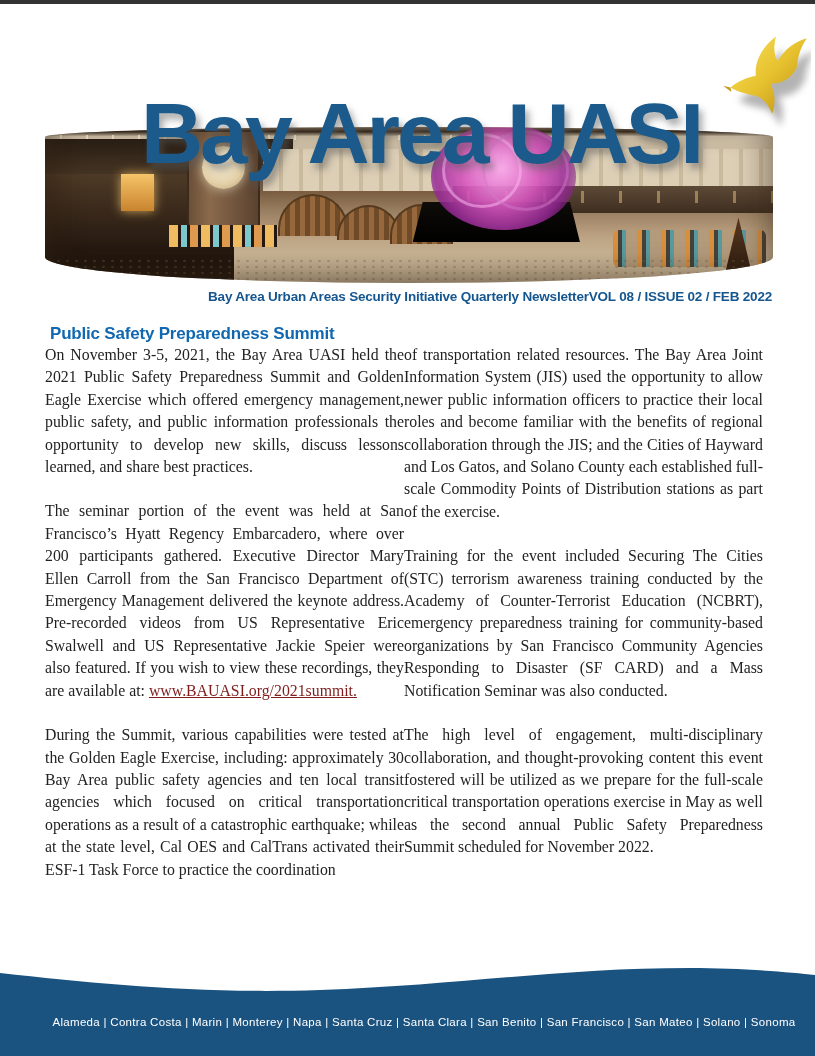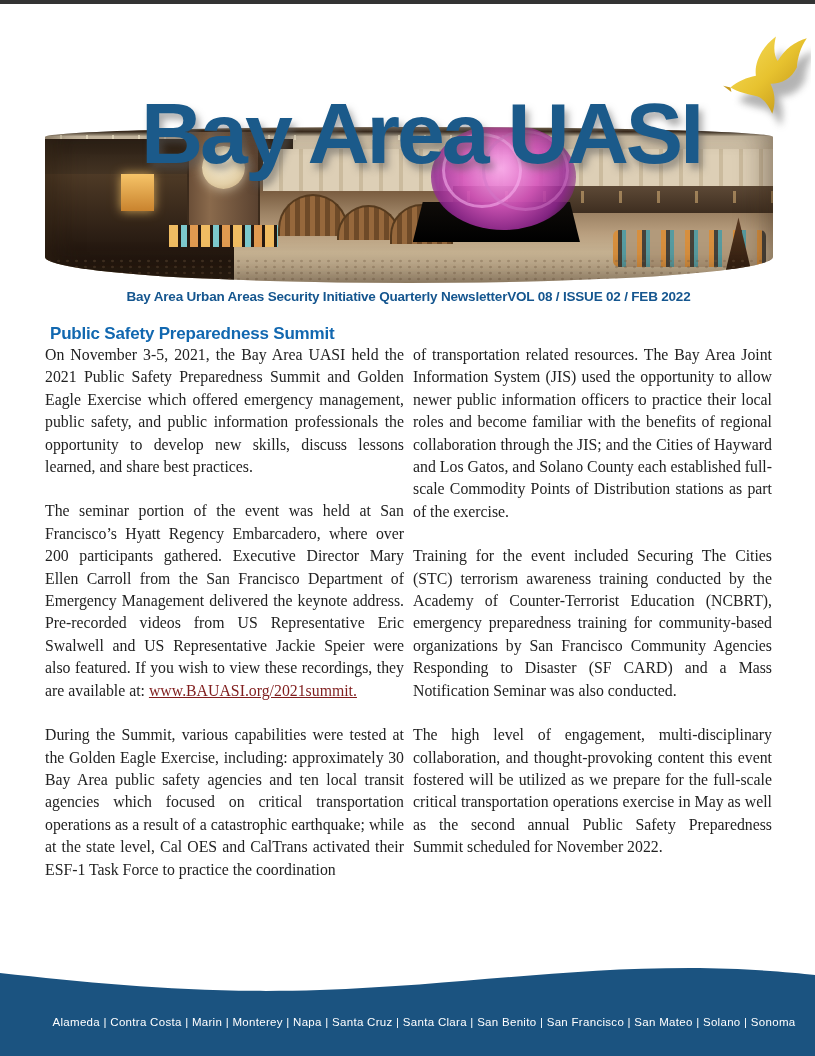"Bay Area Urban Areas Security" .meta-row { justify-content: center -> flex-end }
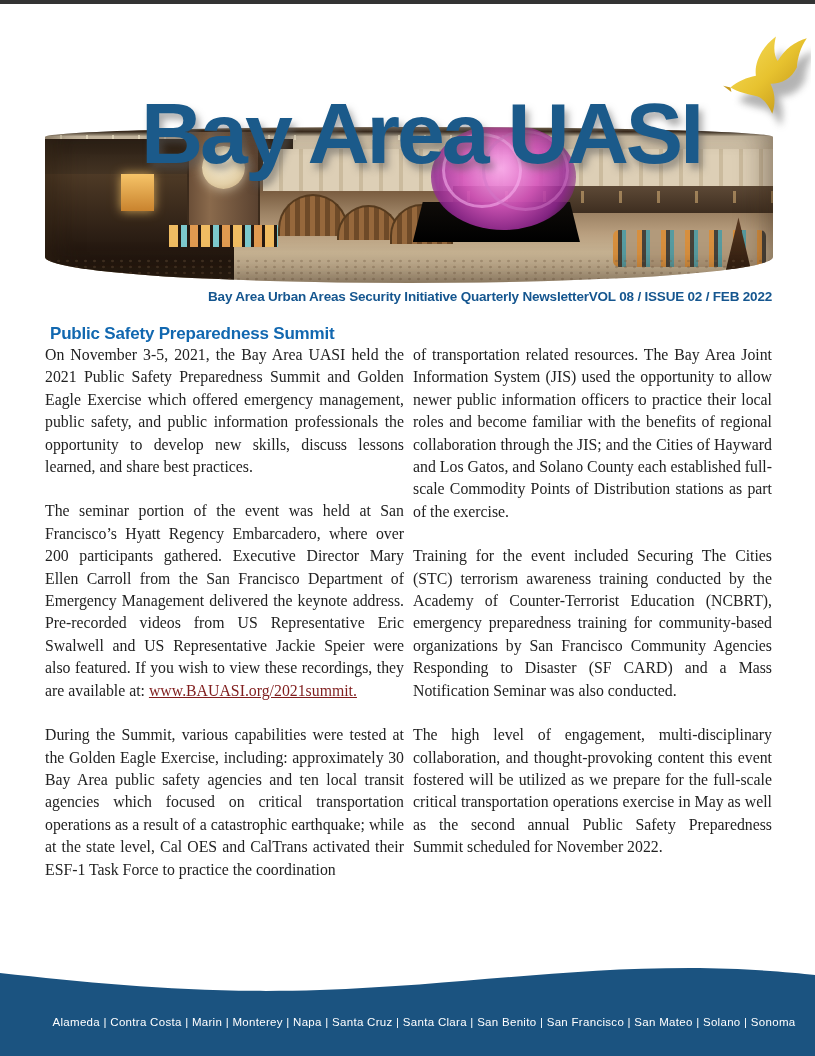"On November 3-5, 2021, the" .columns { gap: 9px -> none }
